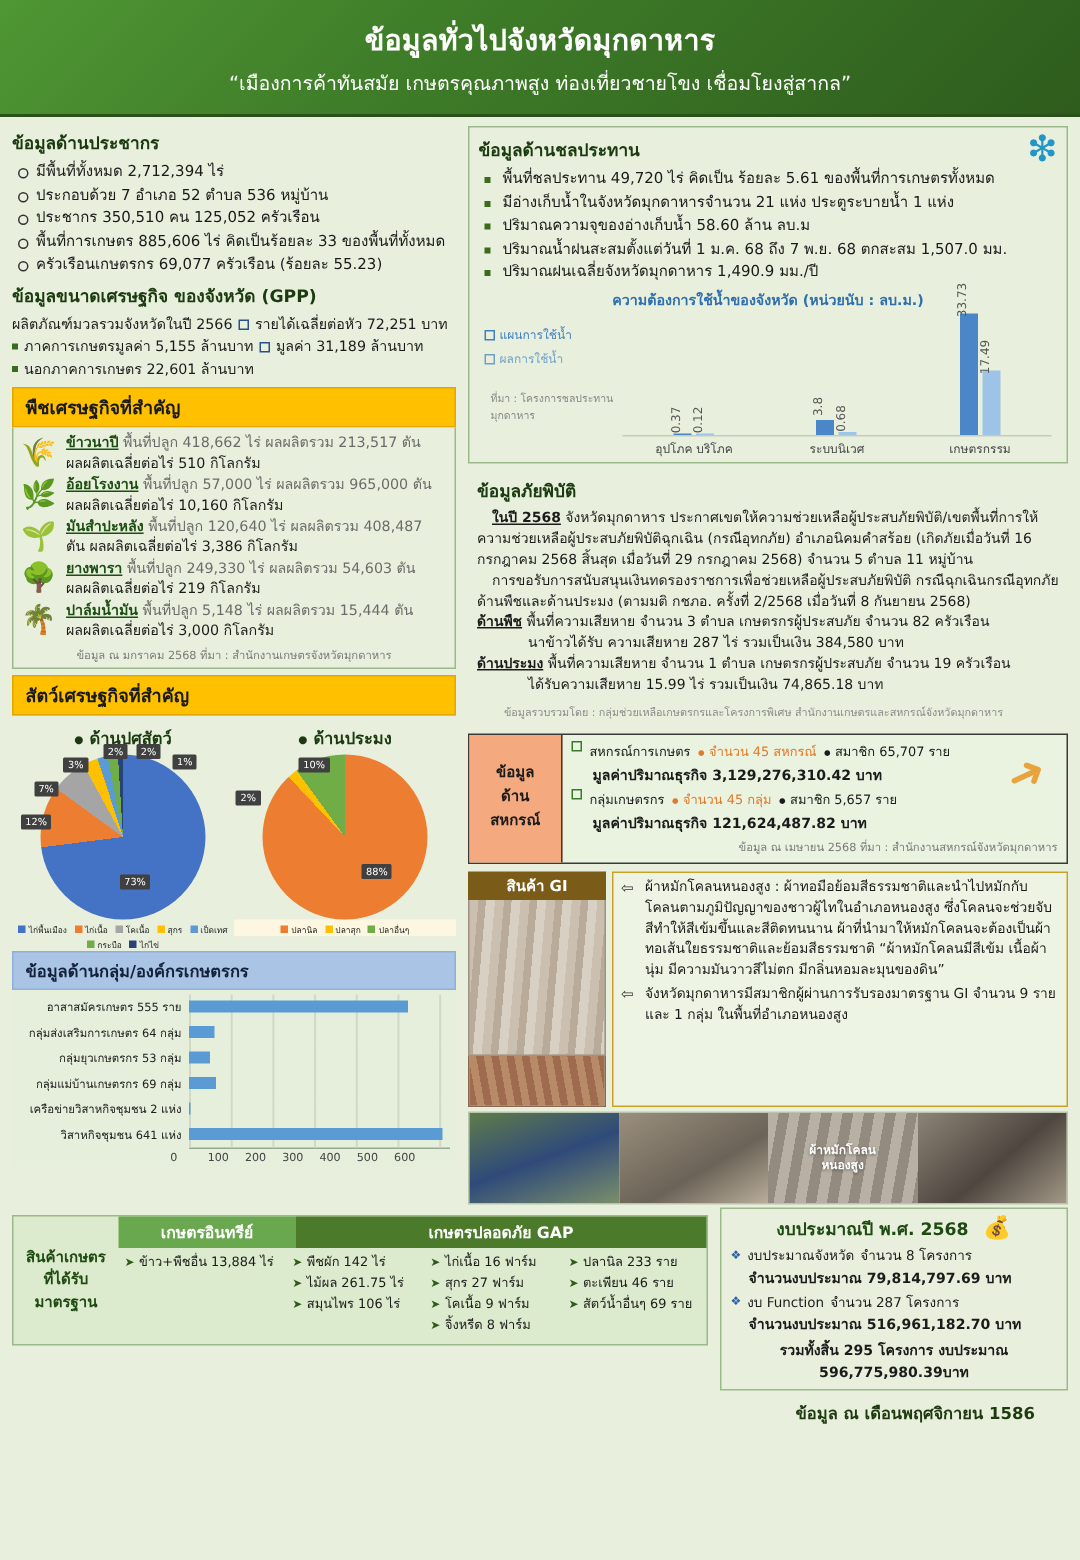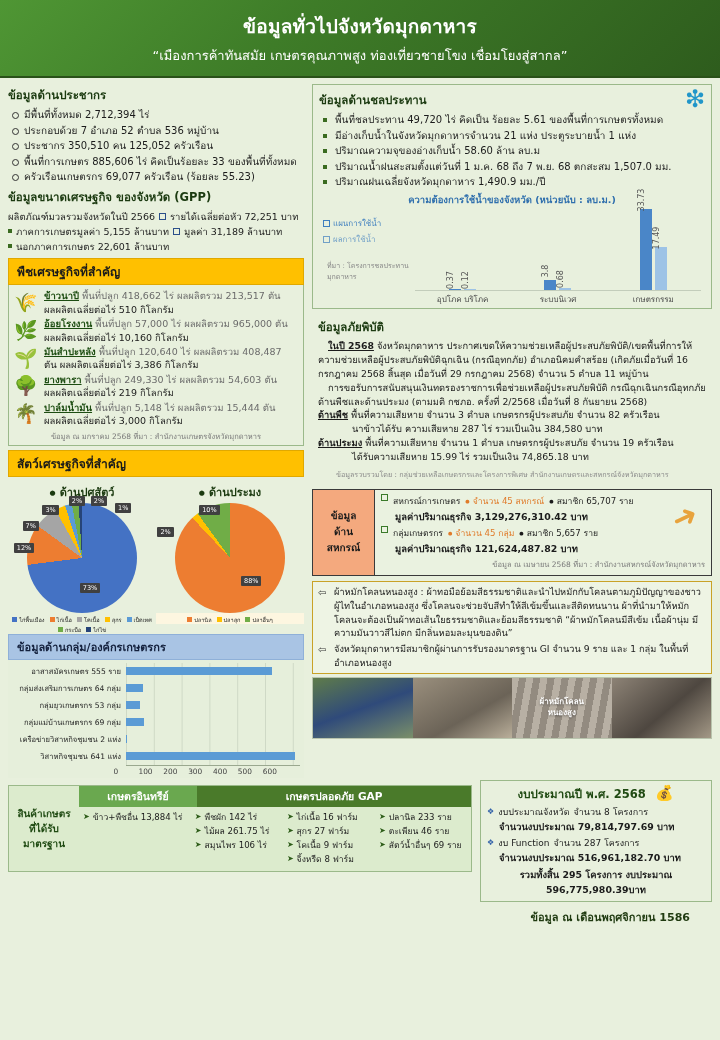"สินค้า GI" div.gileft { html: none -> <div> <div>สินค้า GI</div> <div></div> <div></div> </div> }
